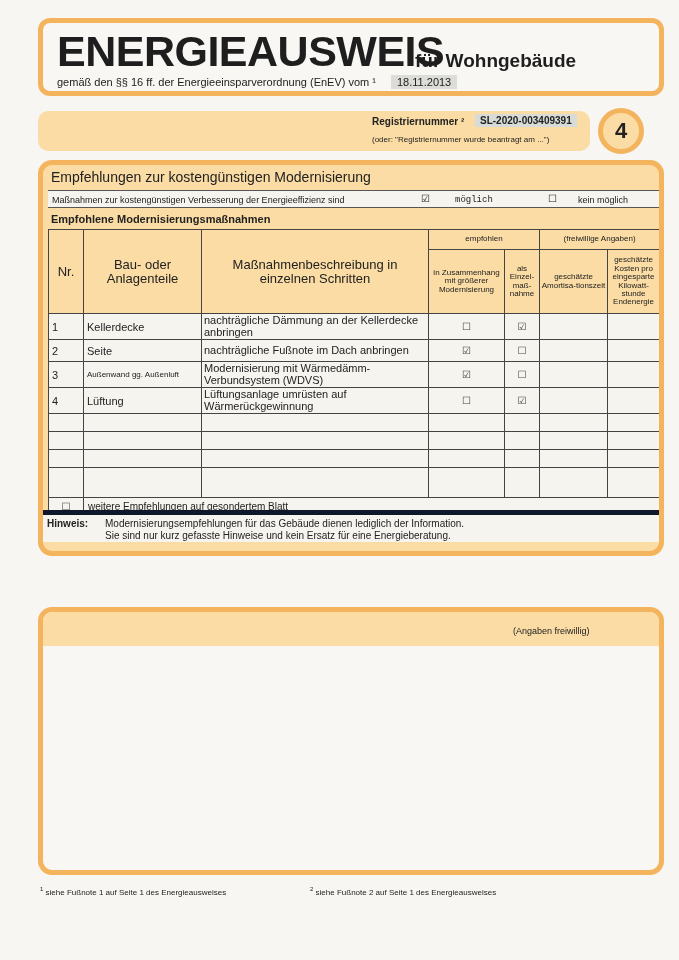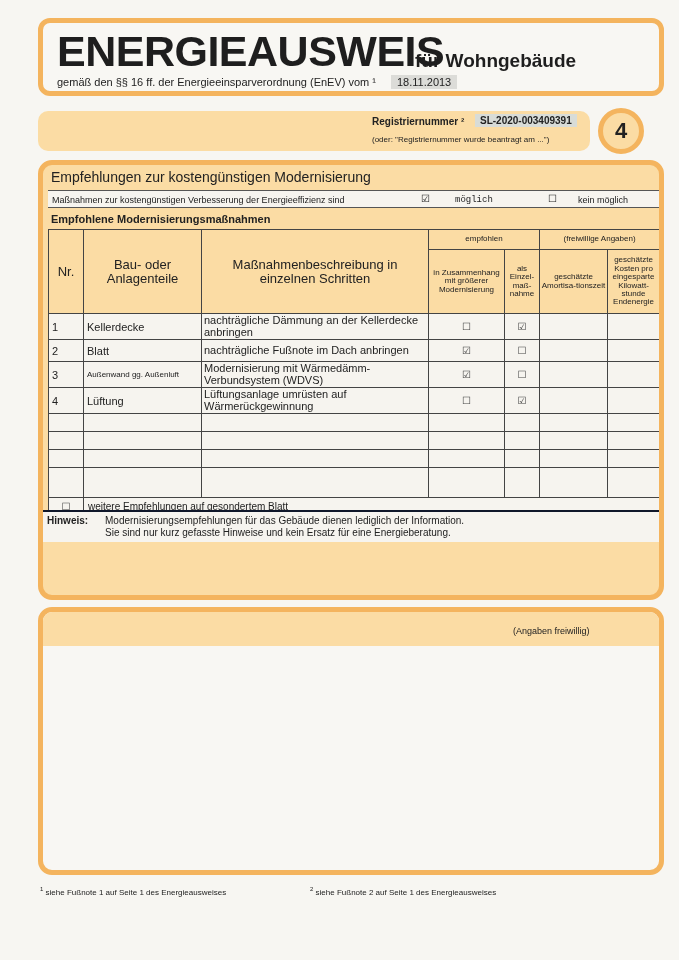"Empfehlungen zur kostengünstigen" #main { height: 440px -> 396px }
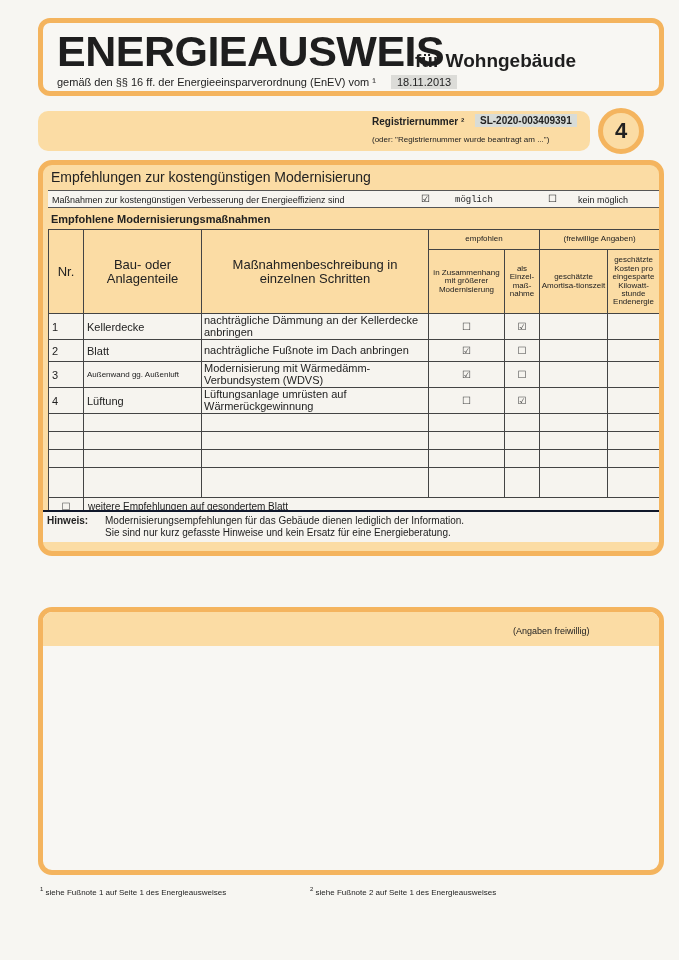"Blatt" td.c-bau { text: Blatt -> Seite }
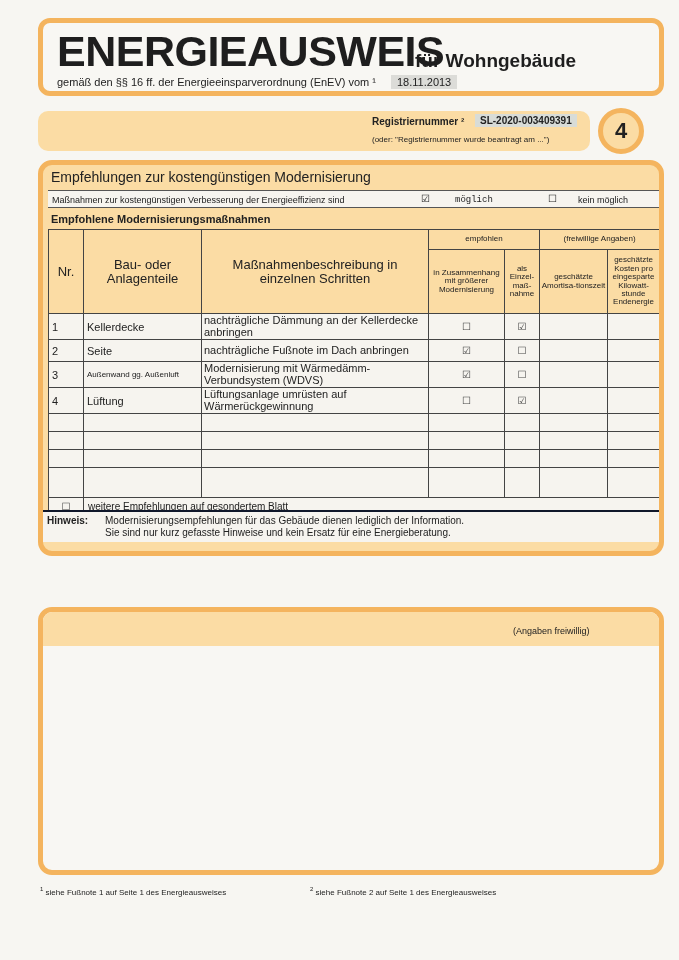"Hinweis:" #hinweis { border-top: 2px solid #0f172a -> 5px solid #0f172a }
